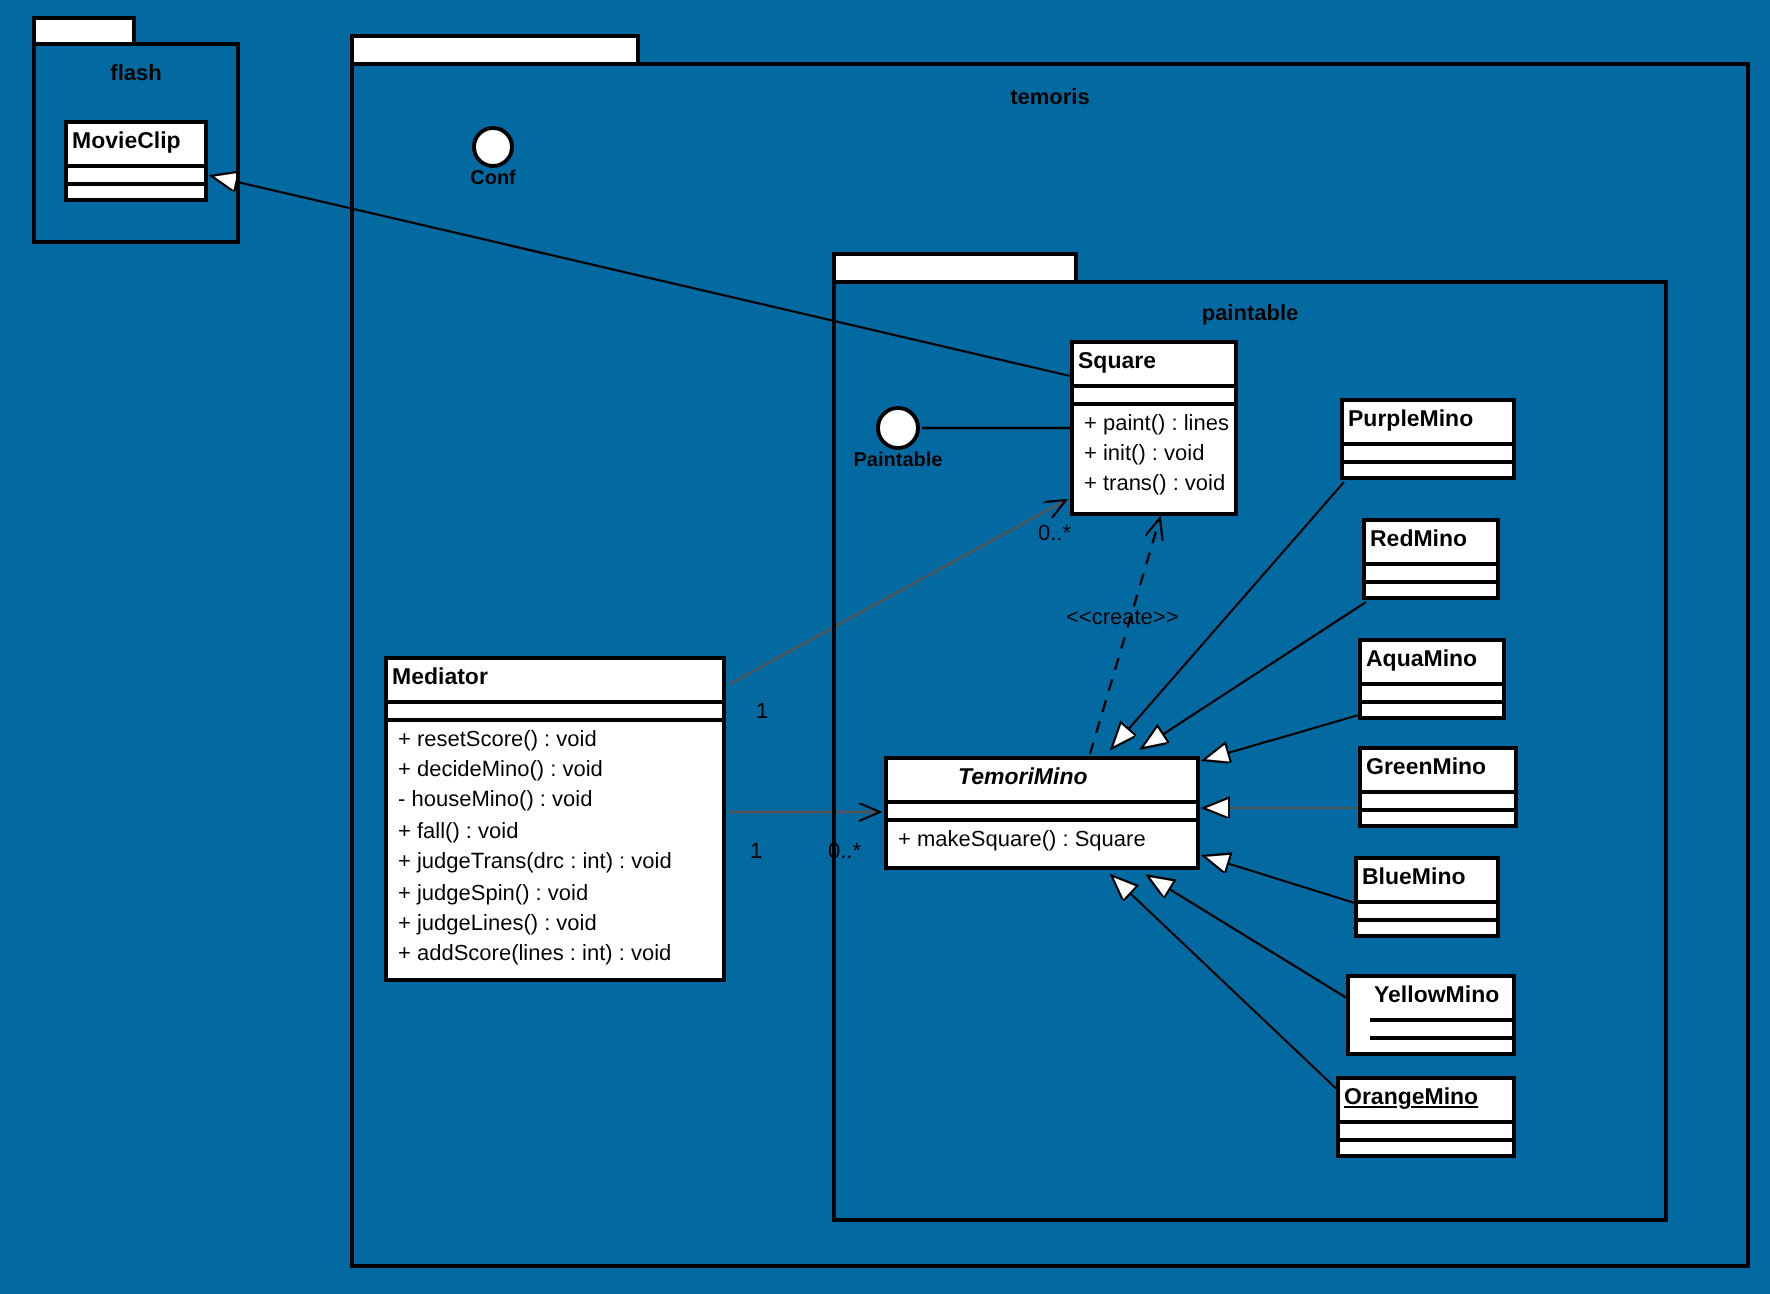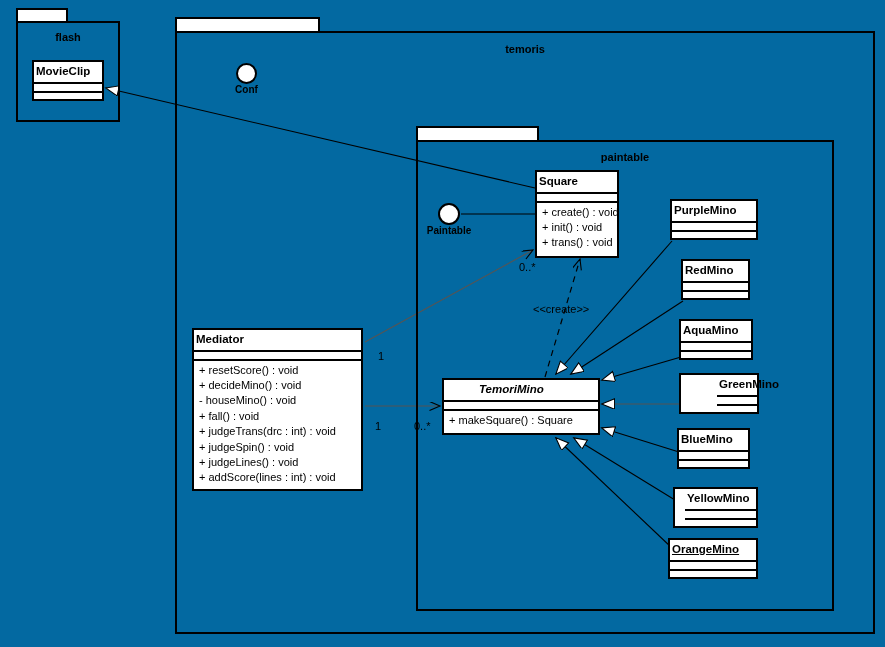"+ create() : void" div.op { text: create() : void -> paint() : lines }
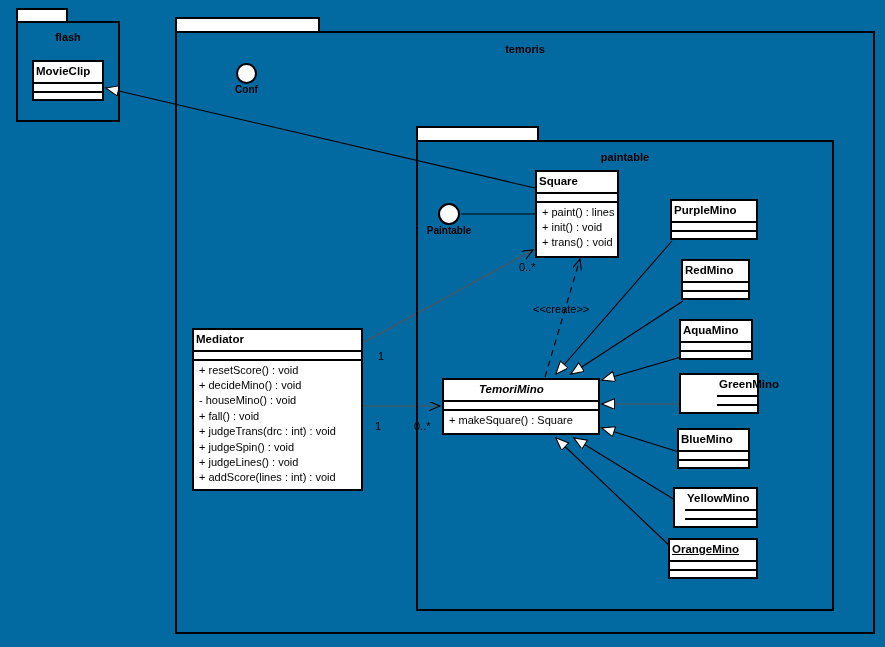"GreenMino" div.cls { padding-left: 36px -> none }
